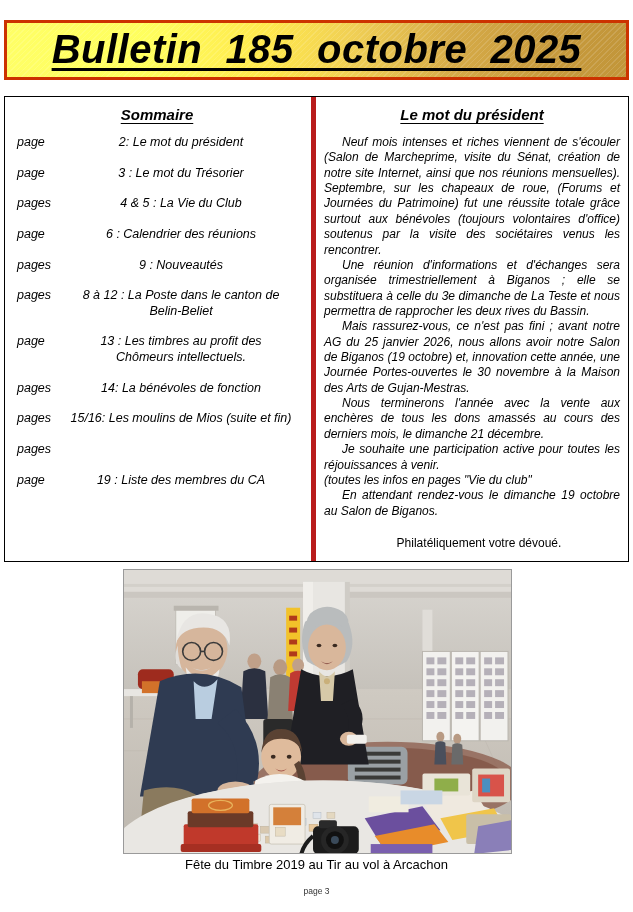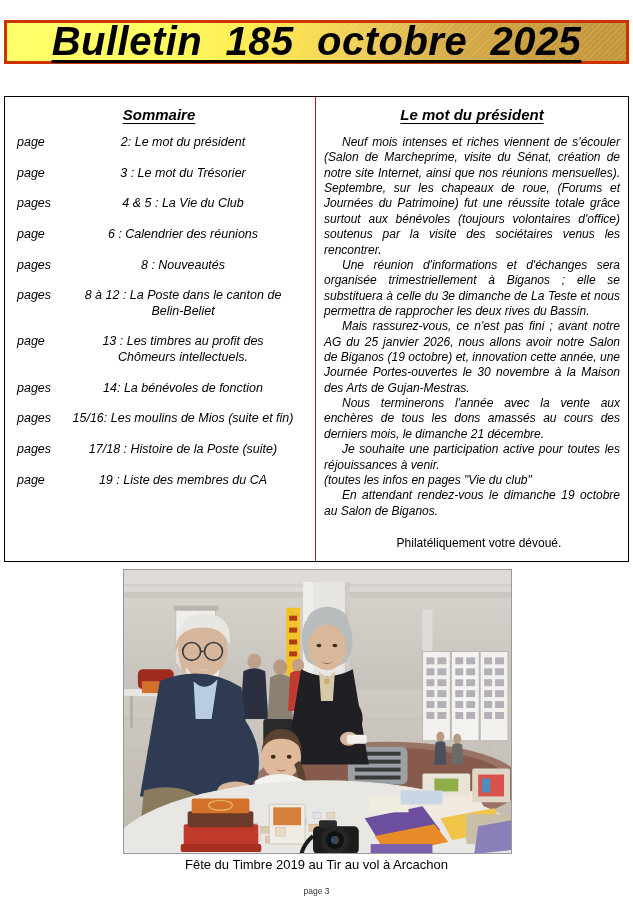"Bulletin 185 octobre 2025" .banner-wrap { height: 44px -> 60px }
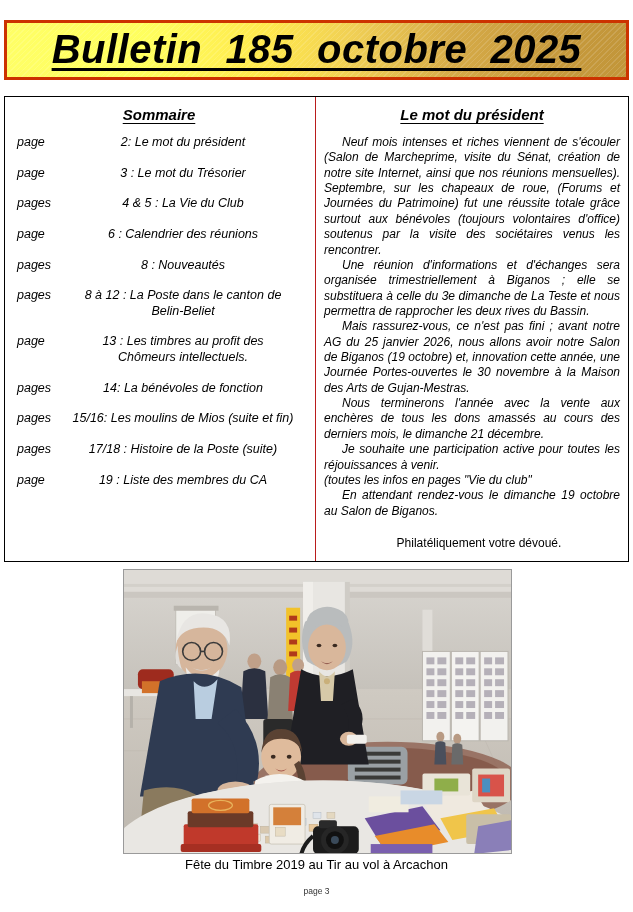"Sommaire" .col-left { border-right: 1px solid #b91c1c -> 5px solid #b91c1c }
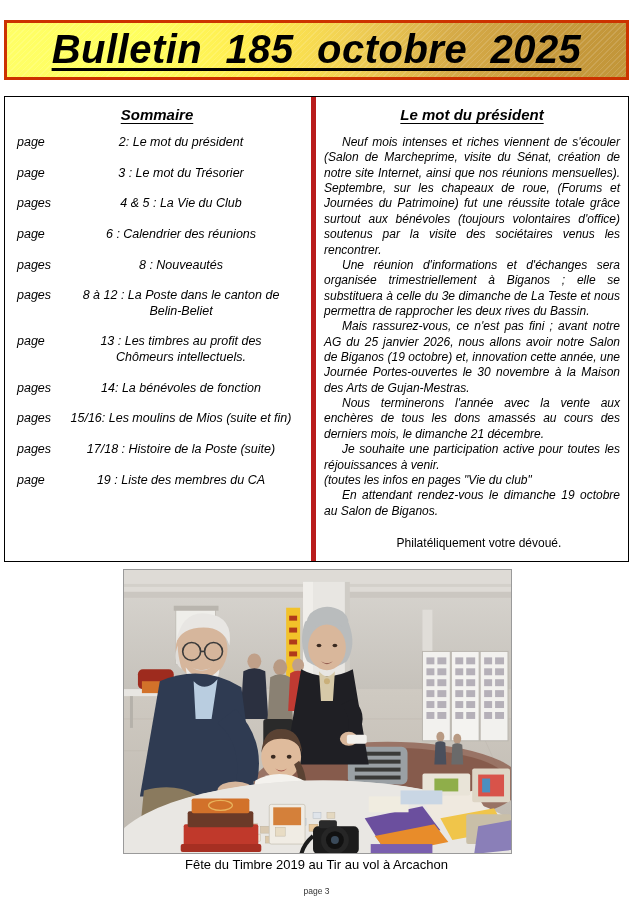"8 : Nouveautés" span { text: 8 -> 9 }
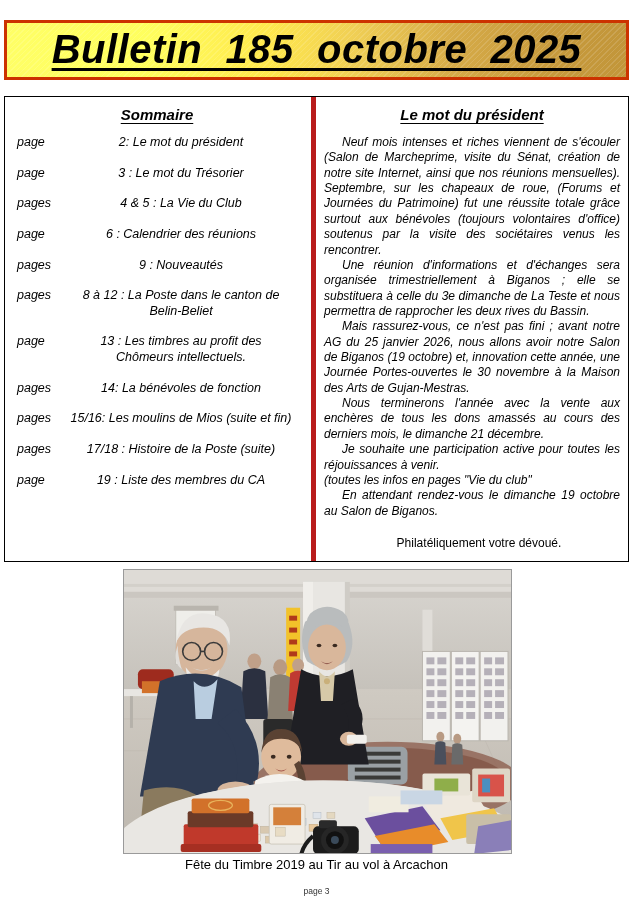"17/18 : Histoire de la" div.toc-entry { html: <div><span>17/18 : Histoire de la Poste (suite)</span></div> -> none }
